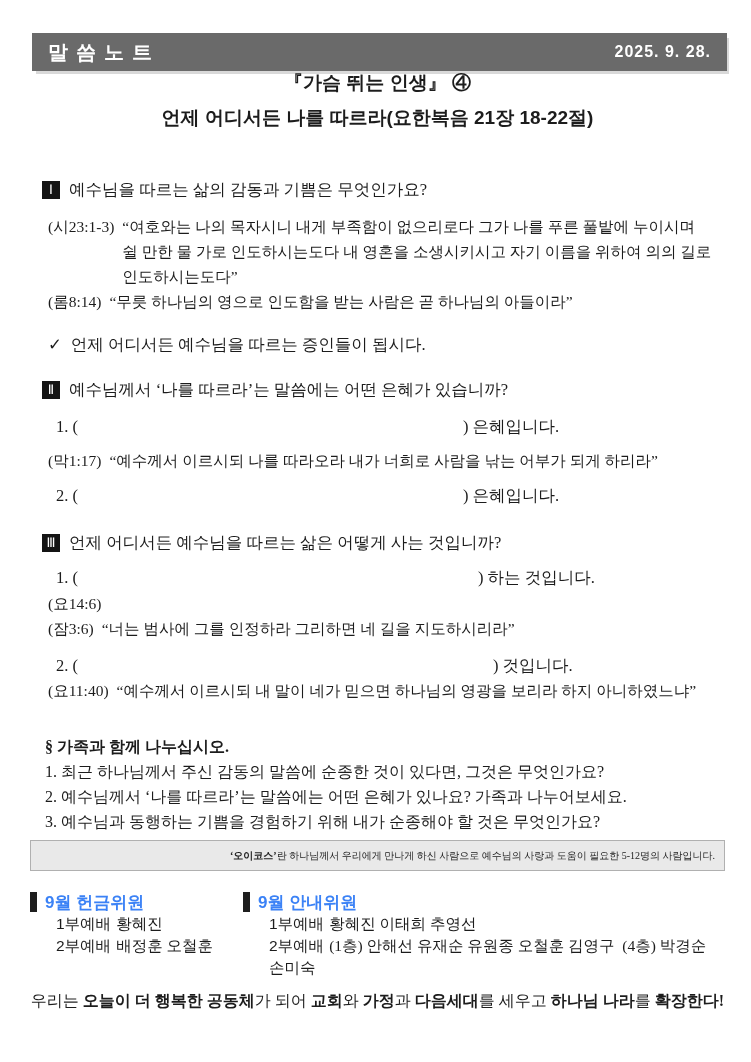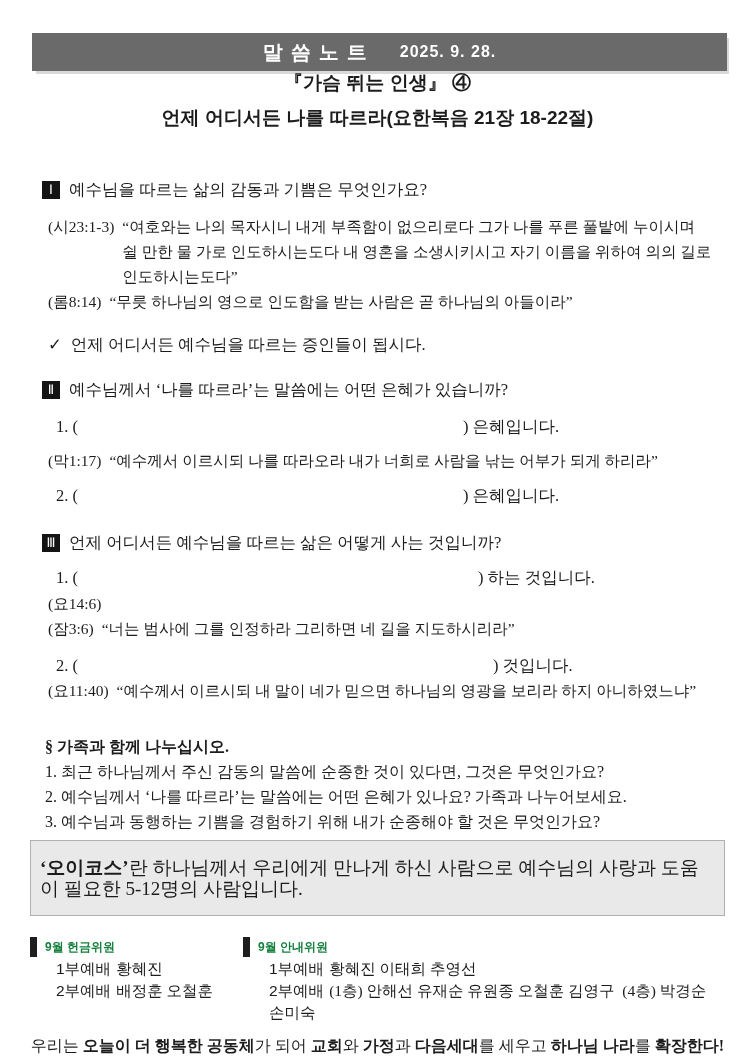"말씀노트" .header-bar { justify-content: center -> space-between }
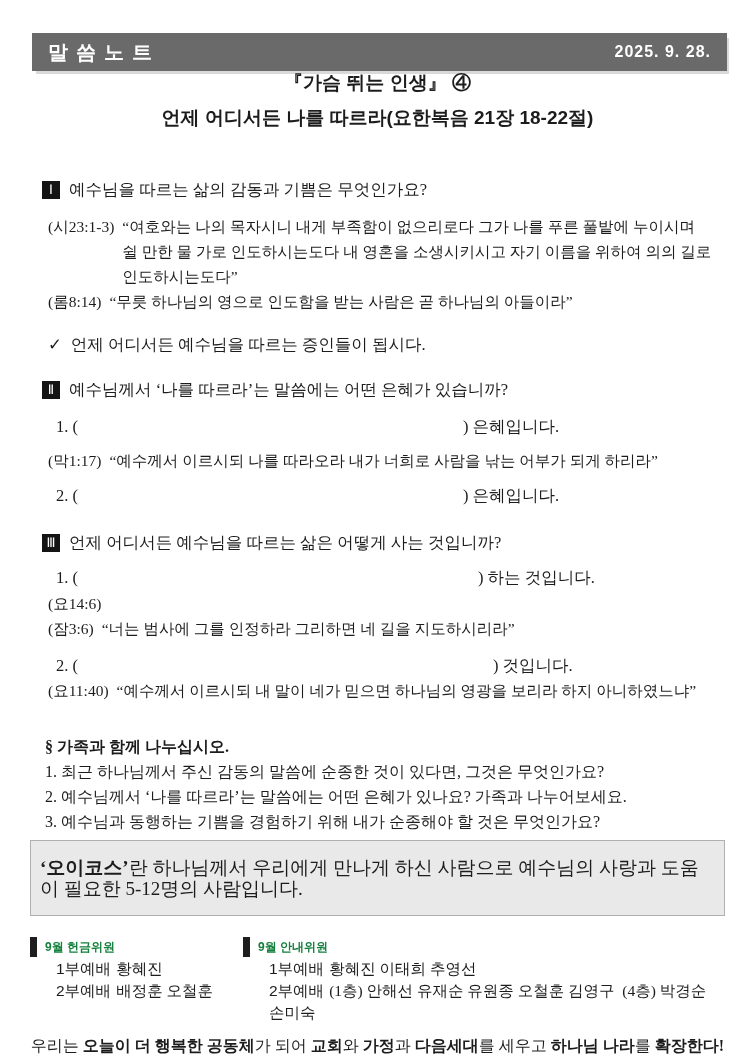"‘오이코스’란 하나님께서 우리에게 만나게 하신" .oikos { font-size: 19px -> 10px; padding: 16px 9px -> 4px 9px; text-align: none -> right }
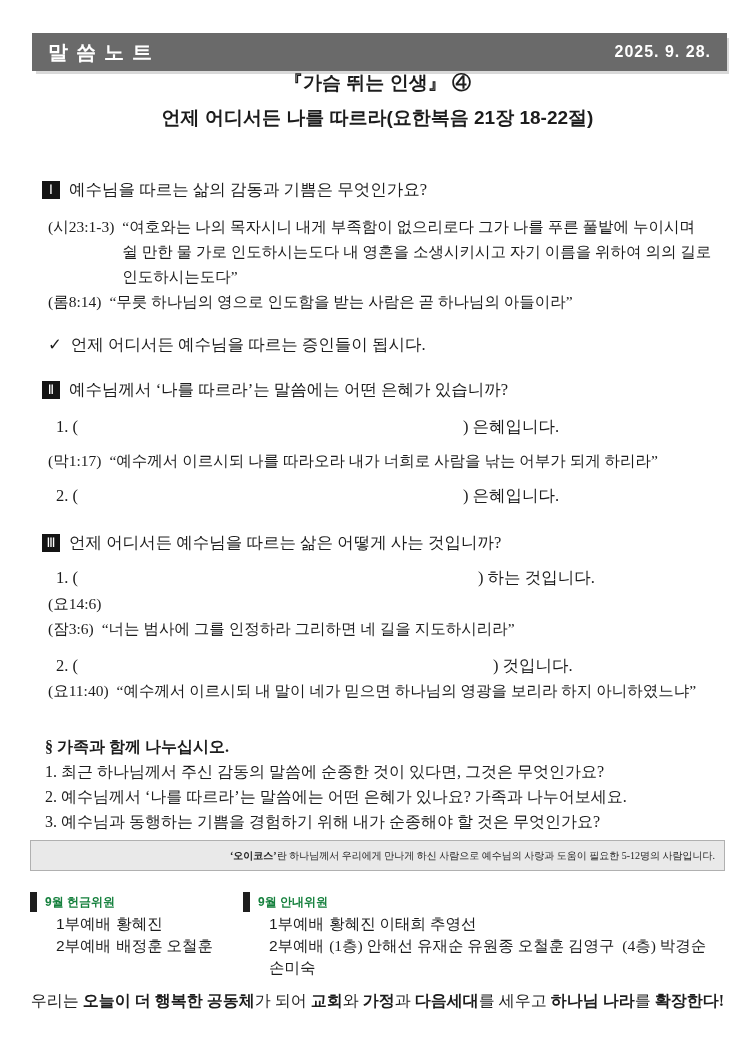"9월 헌금위원" .com-title { color: #15803d -> #3b82f6; font-size: 12px -> 17px }
